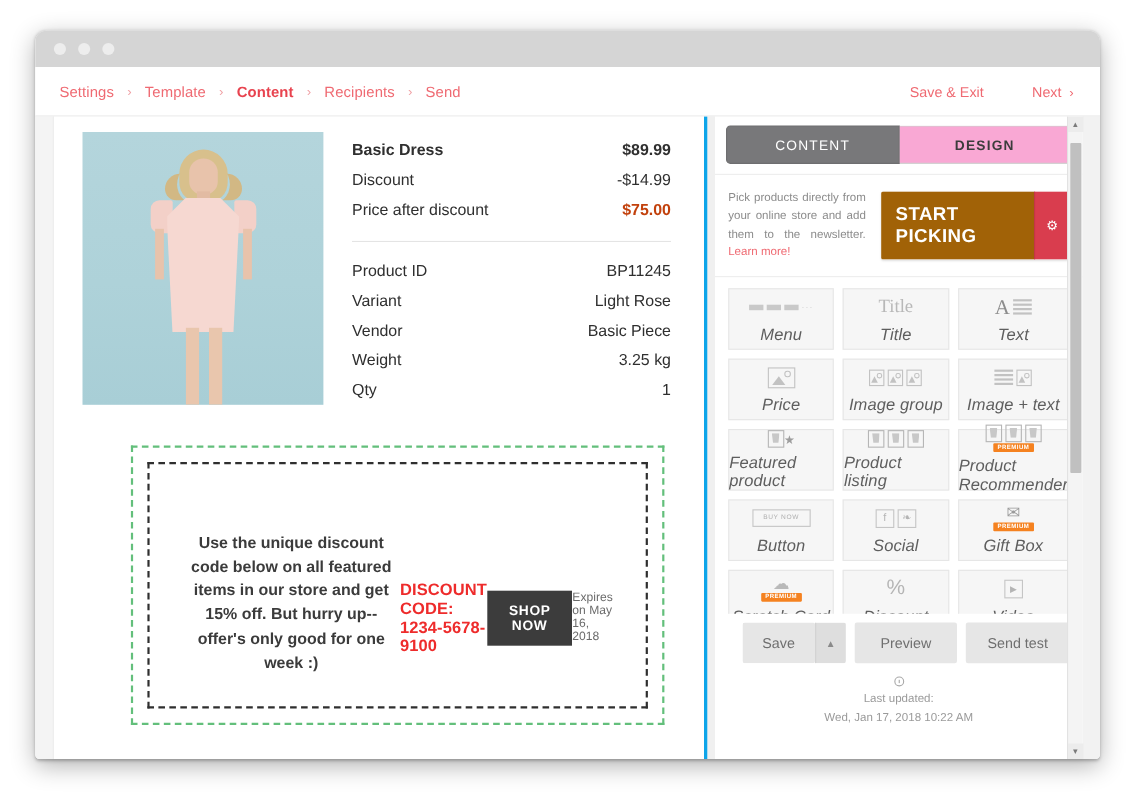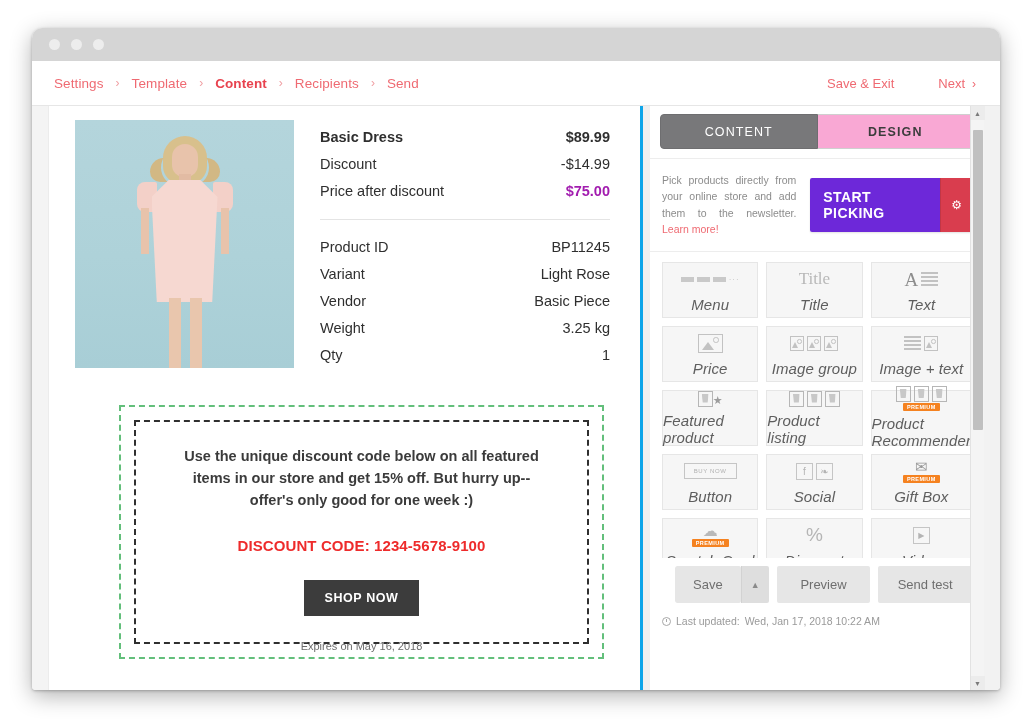"$75.00" .irow .val.accent { color: #a21caf -> #c2410c }
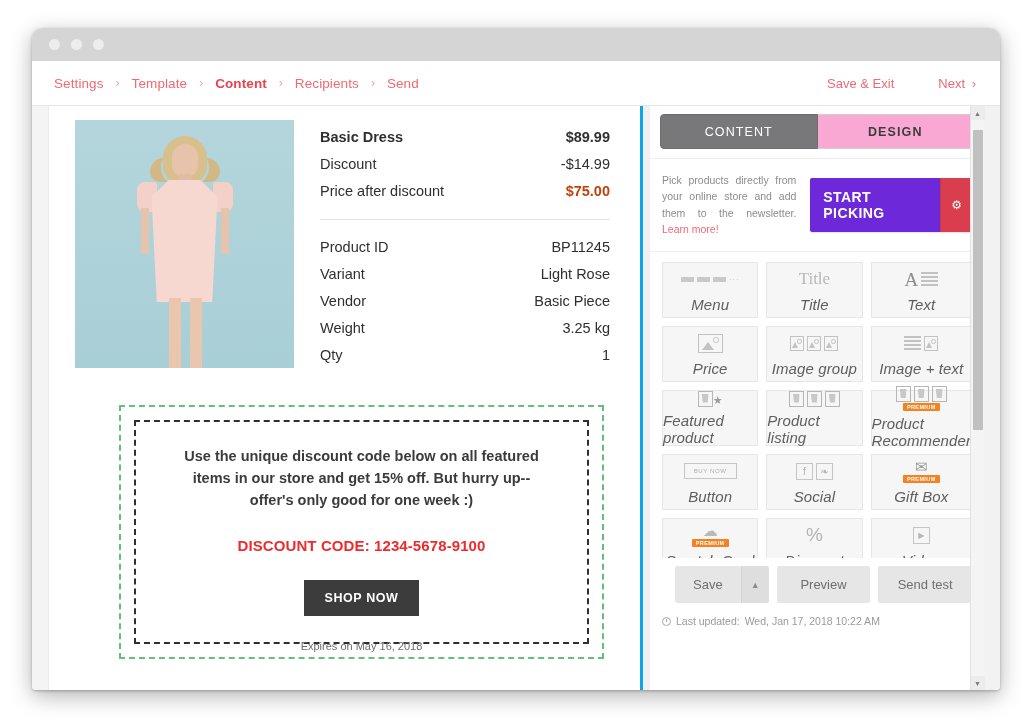"START PICKING" .sp-label { background: #6d28d9 -> #a16207; font-size: 14px -> 17px }
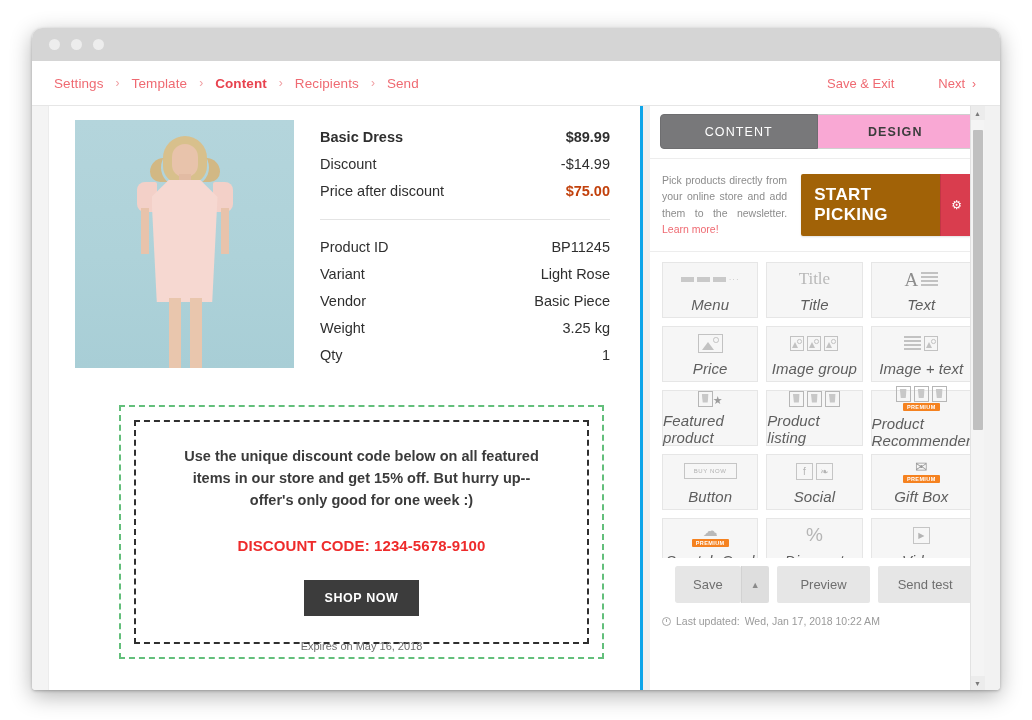"Use the unique discount code" .coupon-inner { flex-direction: column -> none; justify-content: center -> space-between }
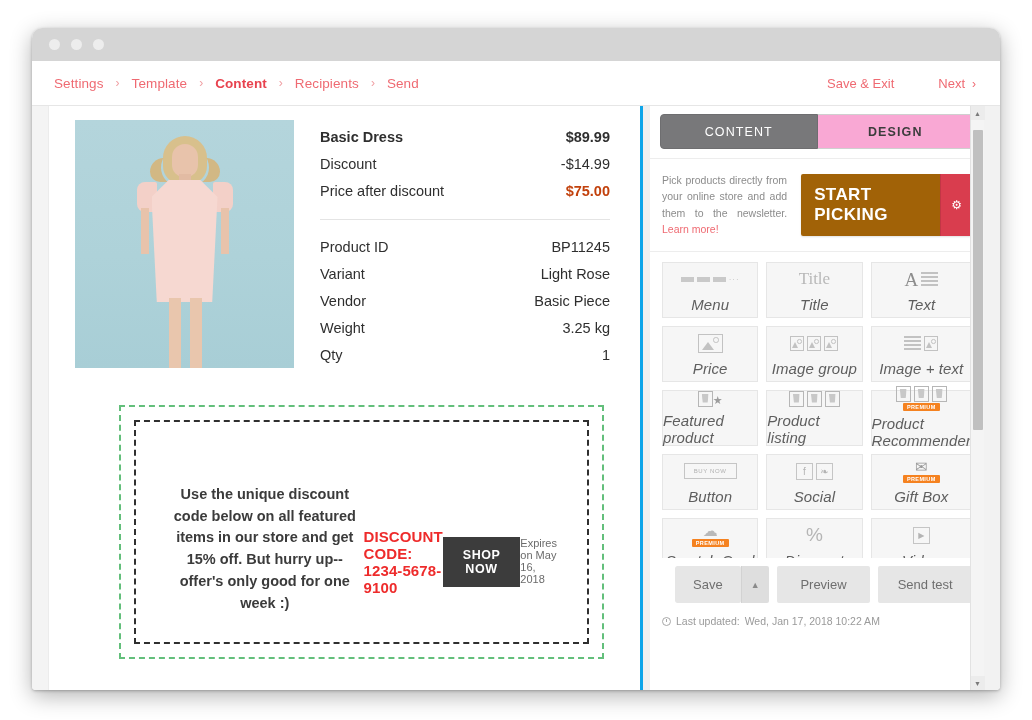"Last updated:" .updated { flex-direction: none -> column }
